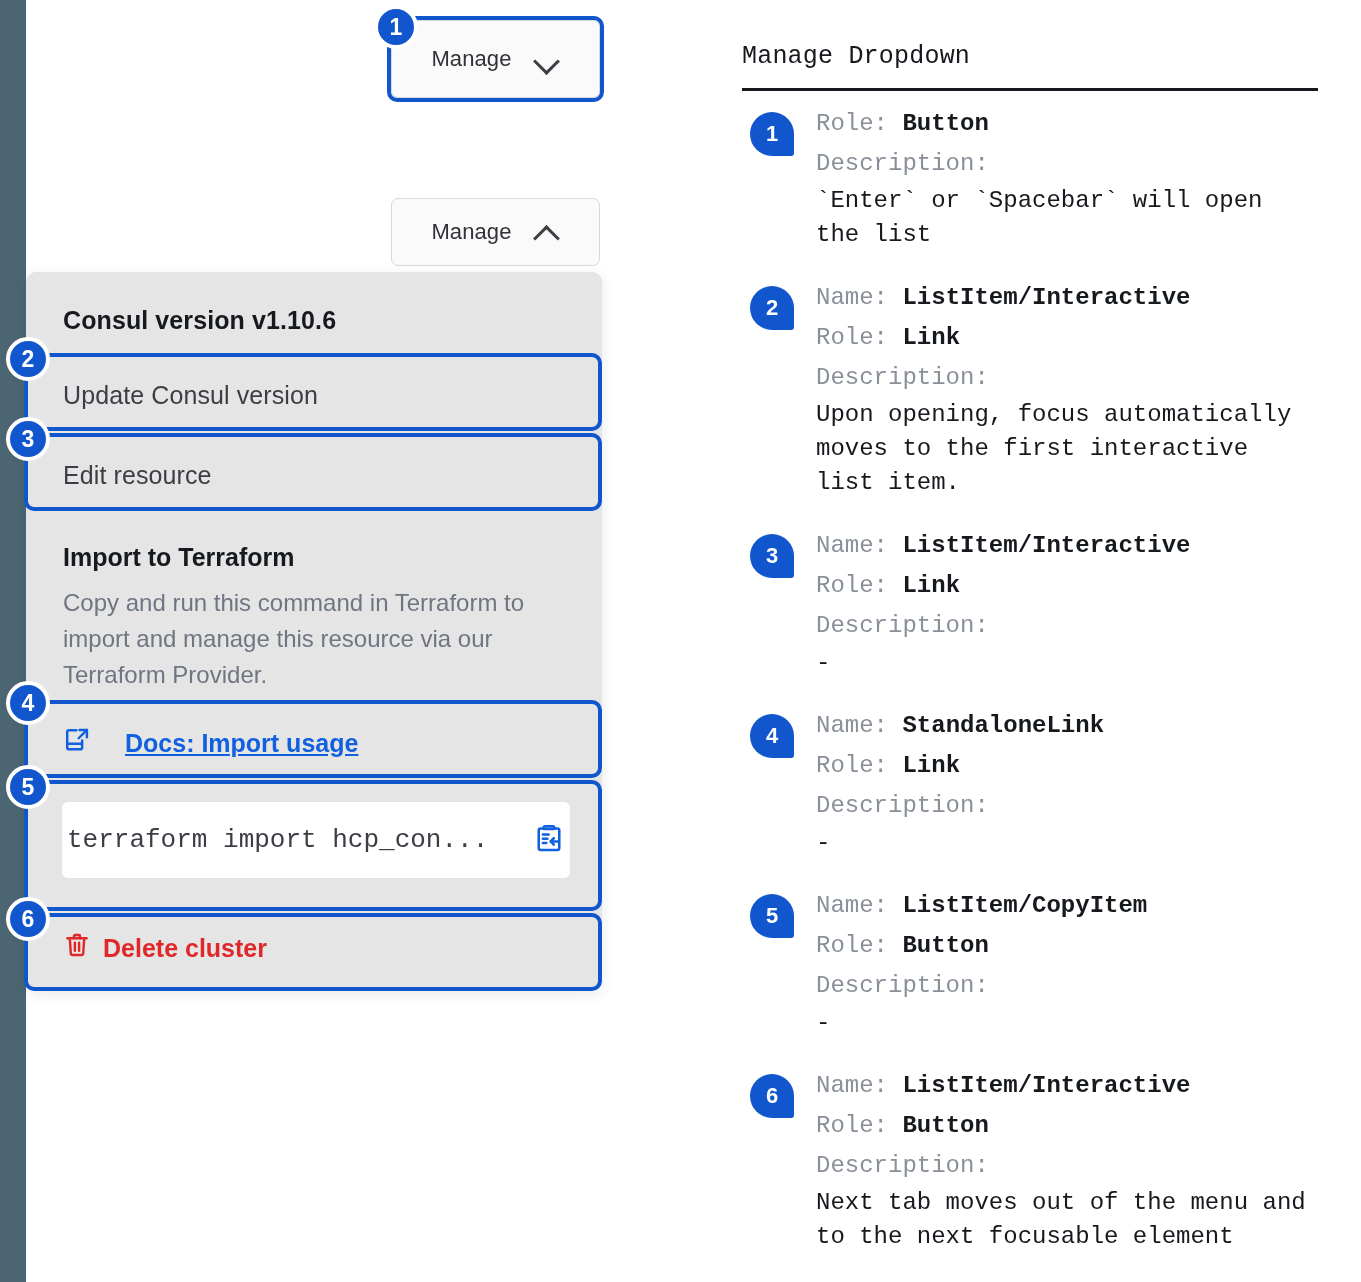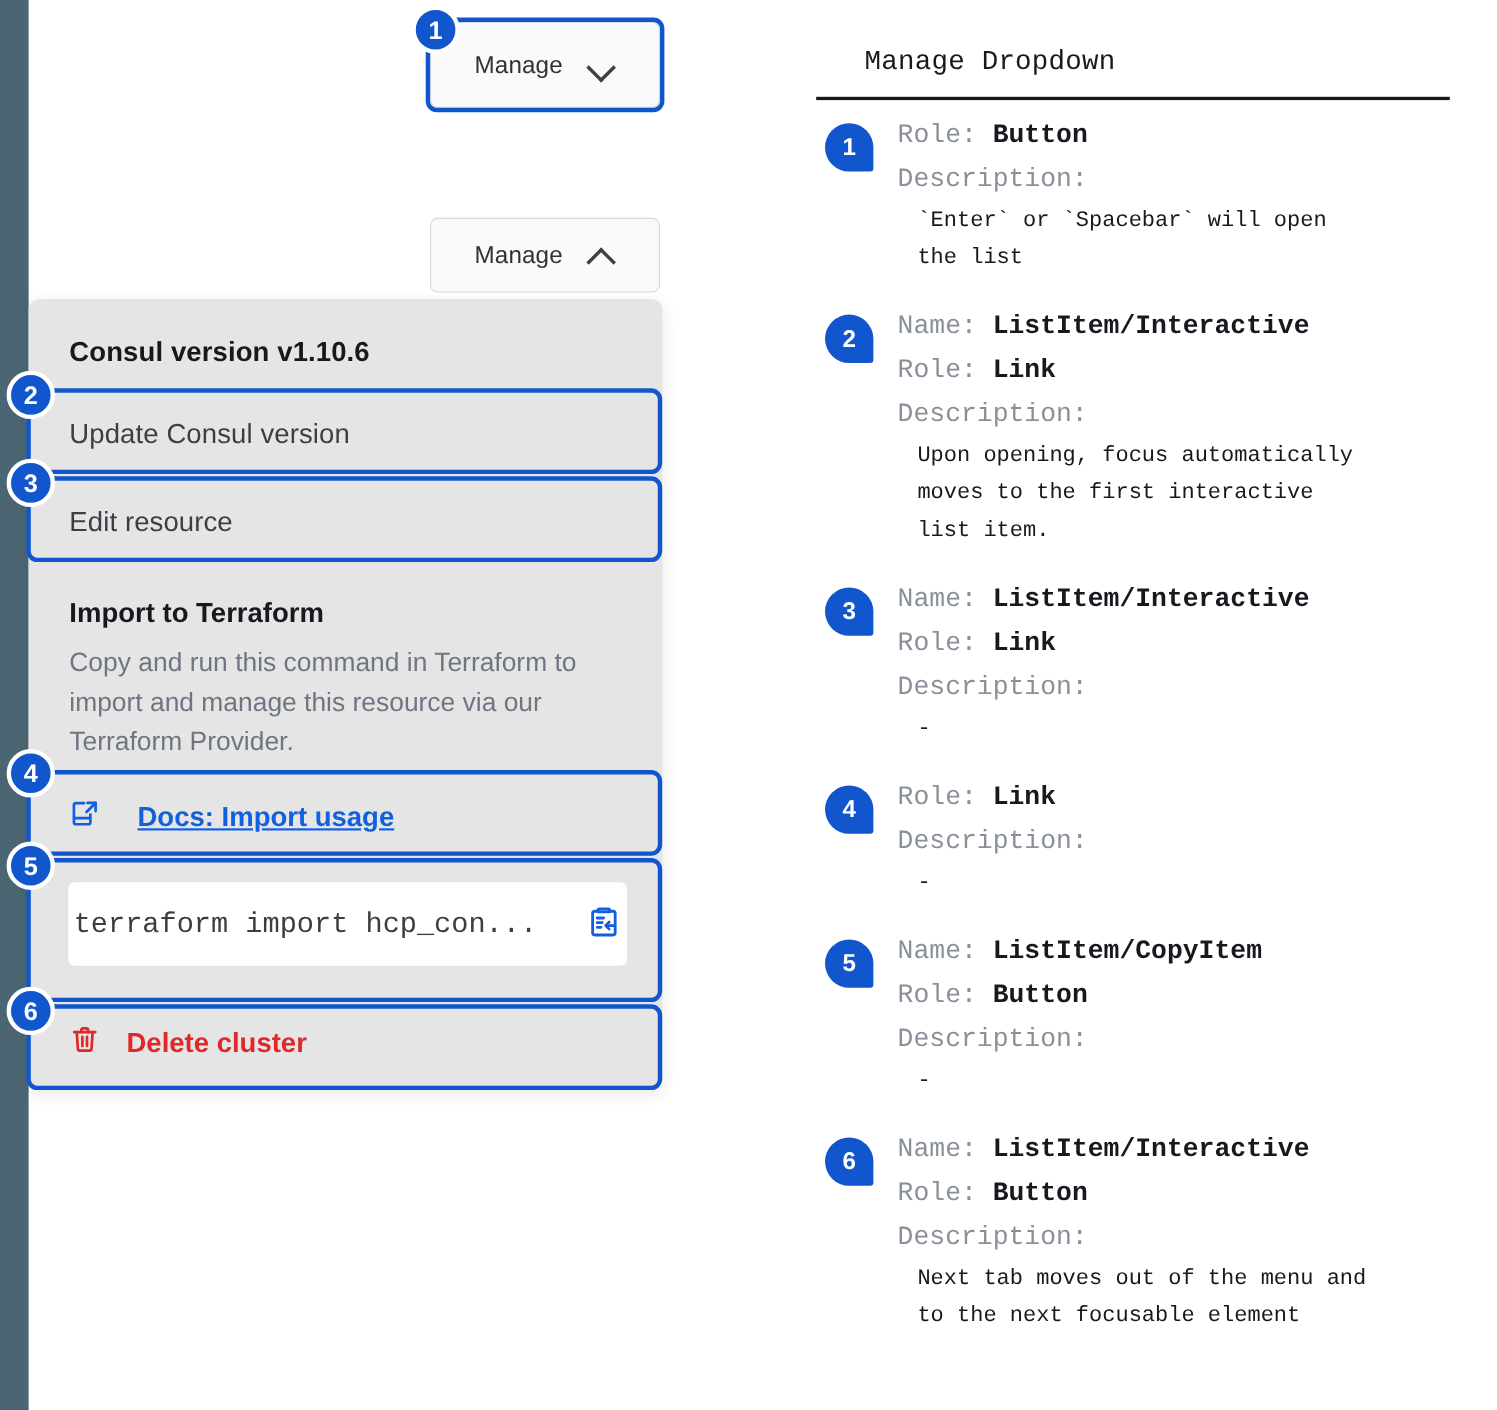"Manage Dropdown" .doc-title { margin-left: 44px -> none }
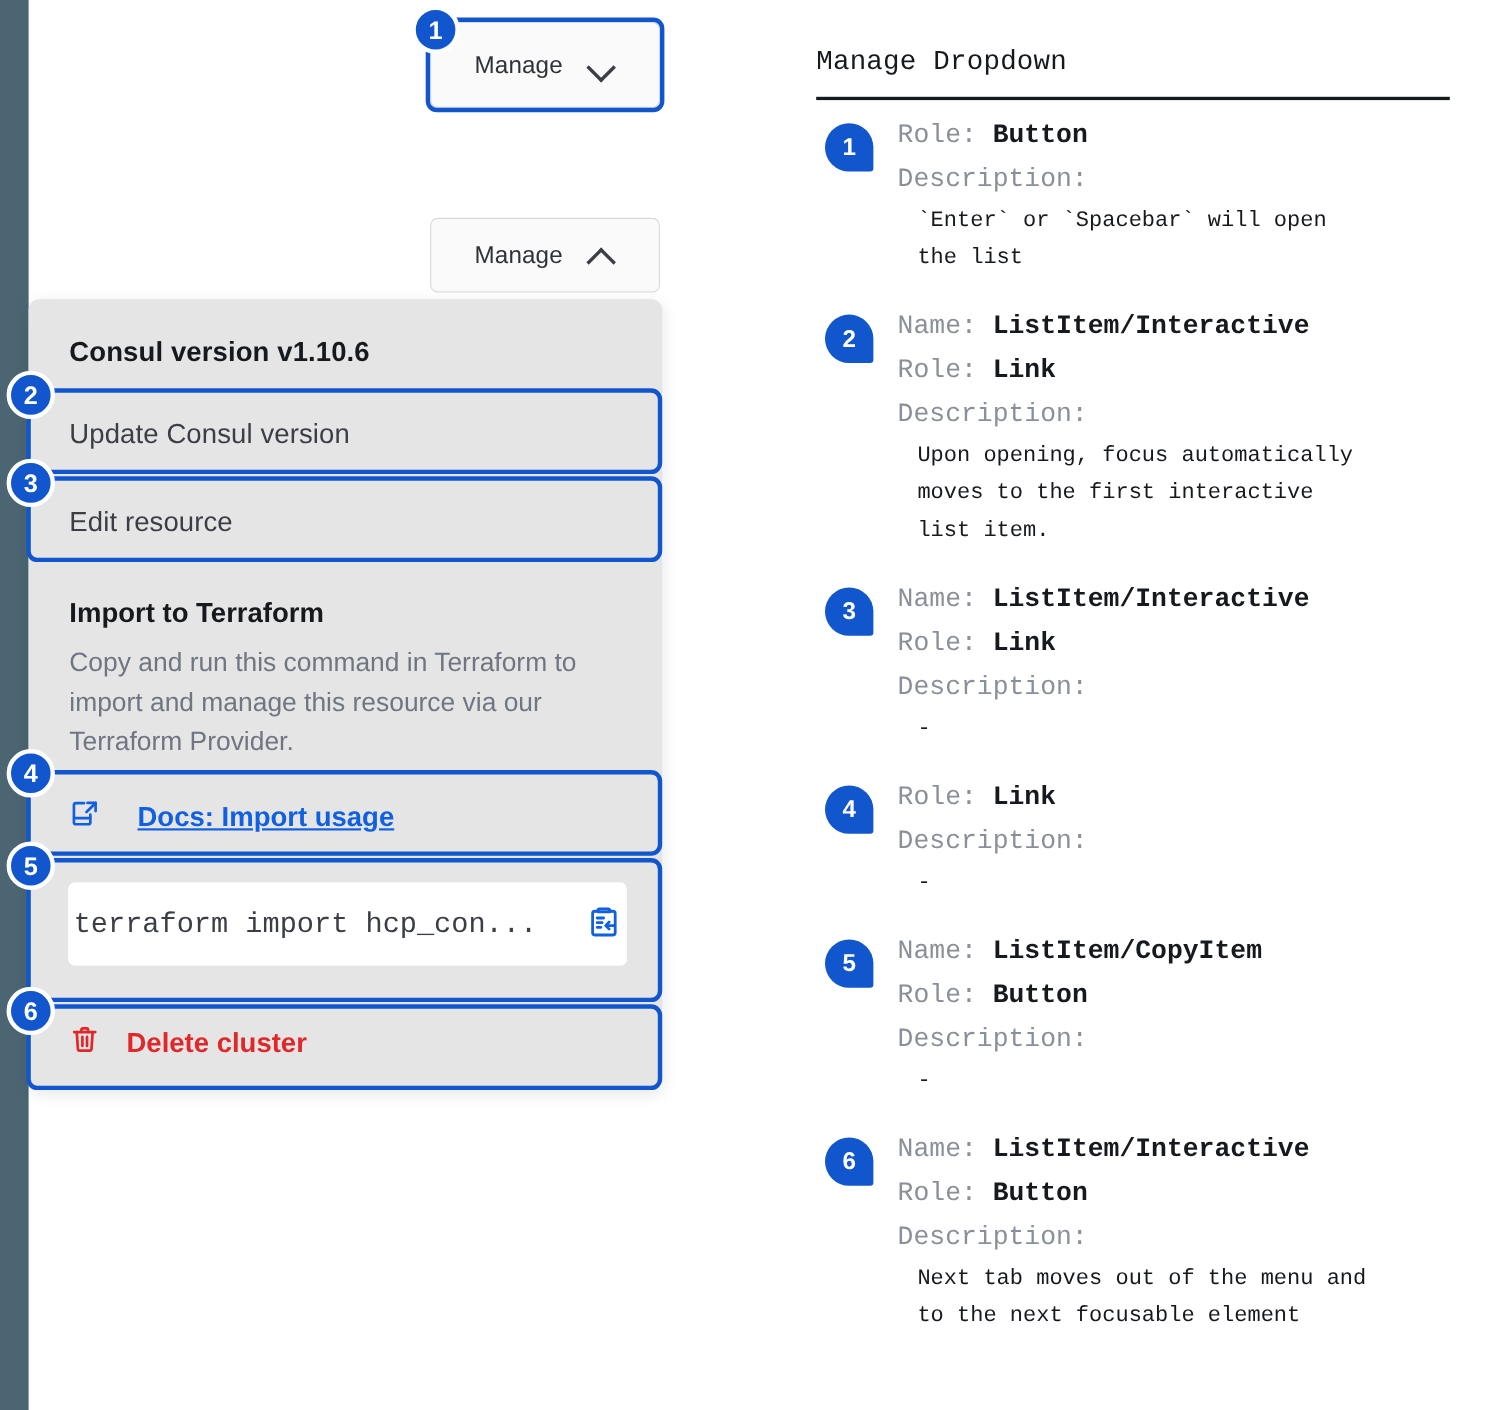"`Enter` or `Spacebar` will open" .doc-desc { font-size: 20px -> 24px; margin-left: 18px -> none }
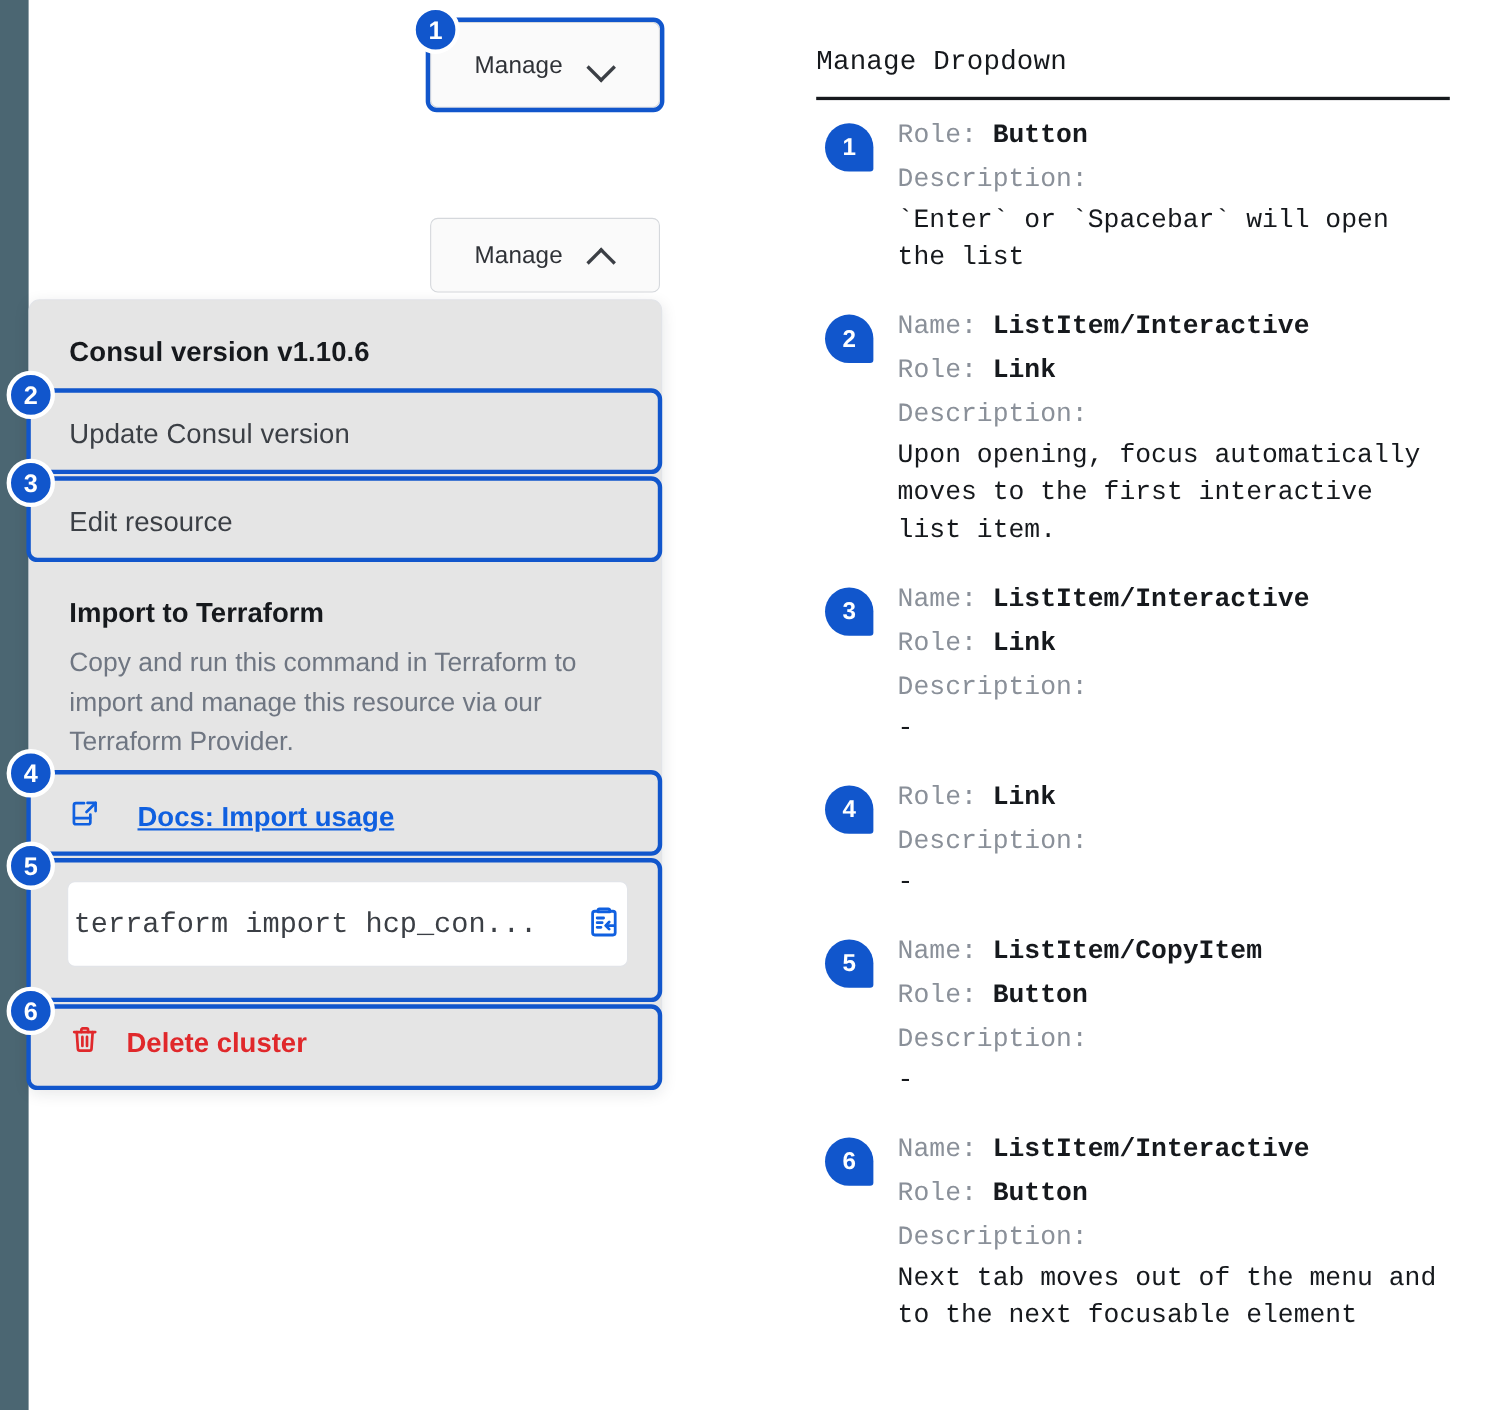"Name: StandaloneLink" div.doc-line { html: none -> <div><span>Name: </span><span>StandaloneLink</span></div> }
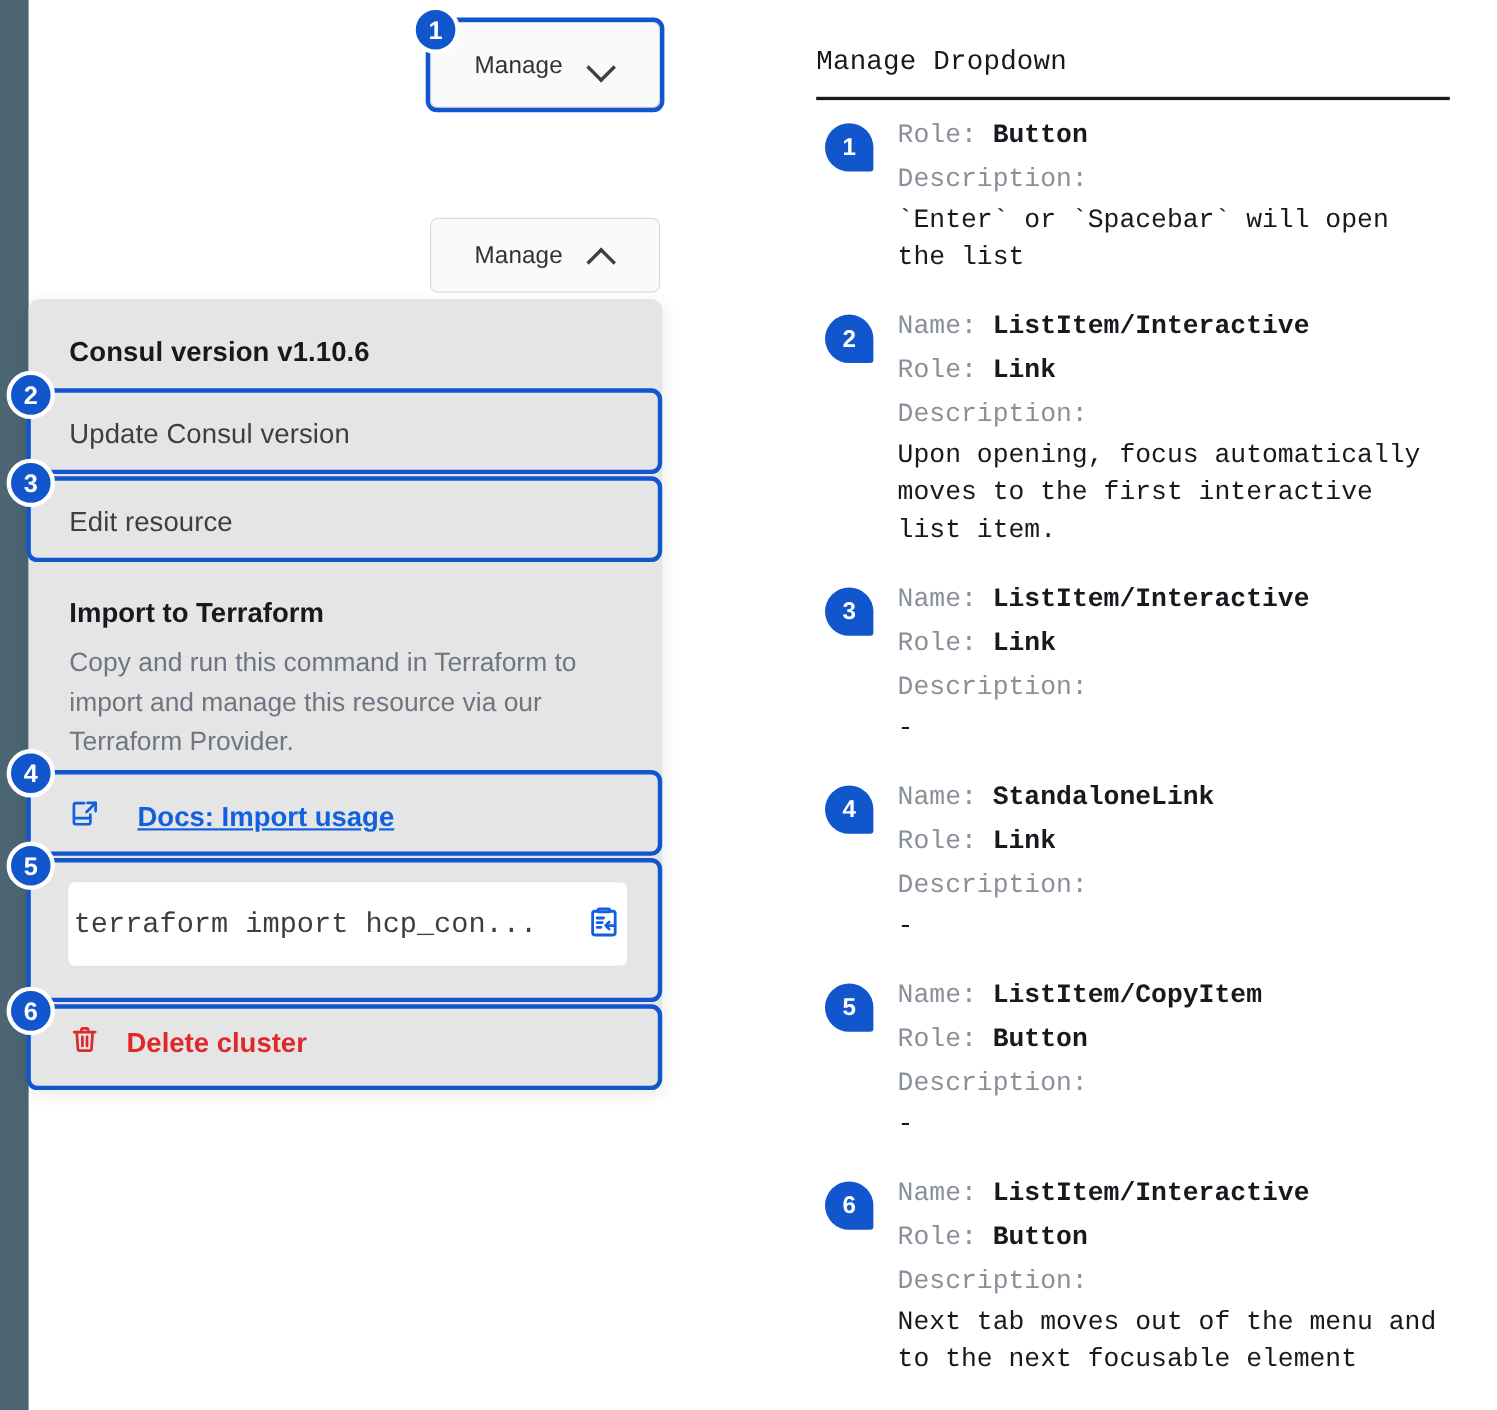"Delete cluster" .dd-delete { gap: 24px -> 12px }
